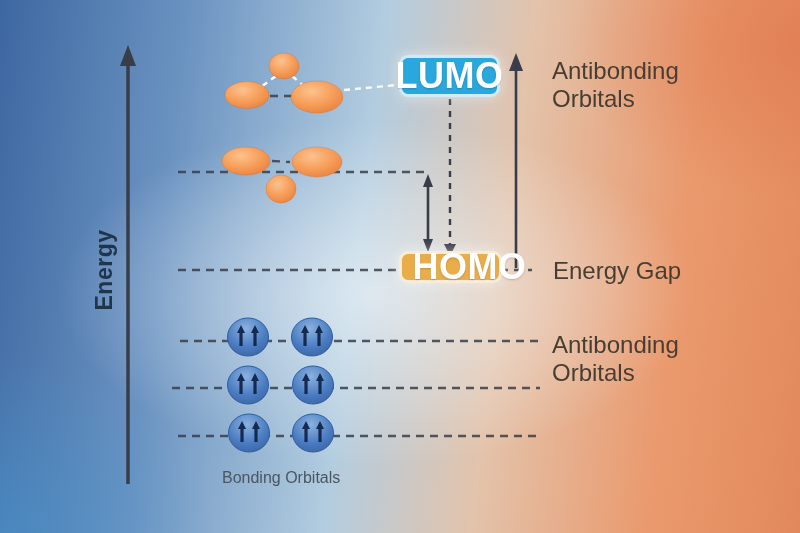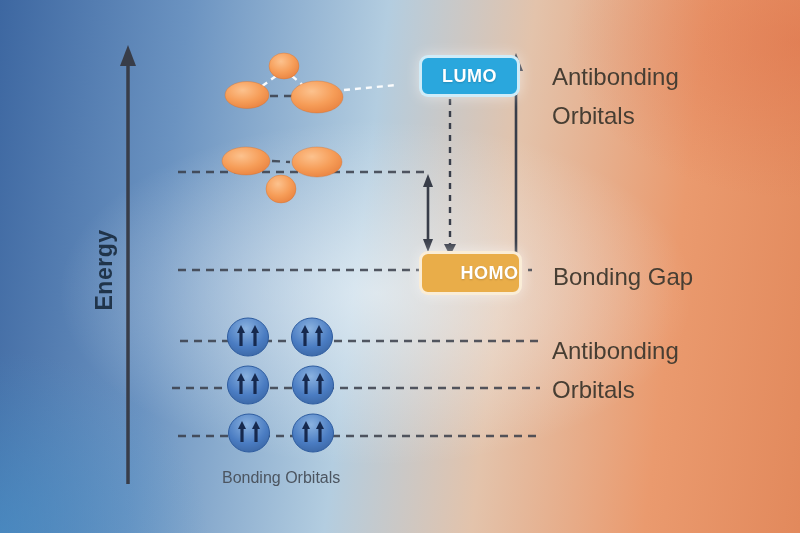"LUMO" .badge { font-size: 18px -> 36px; margin-left: 20px -> none }
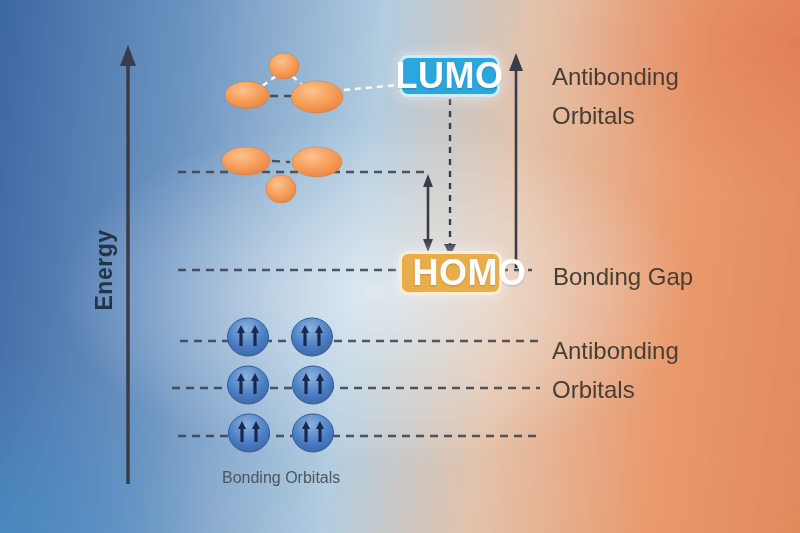"Antibonding Orbitals" .lbl { line-height: 39px -> 28px }
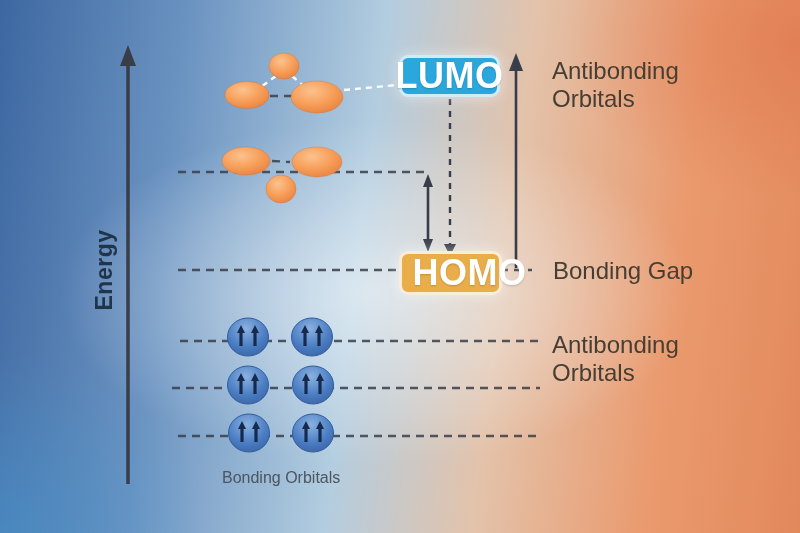"HOMO" .badge.homo { height: 44px -> 32px }
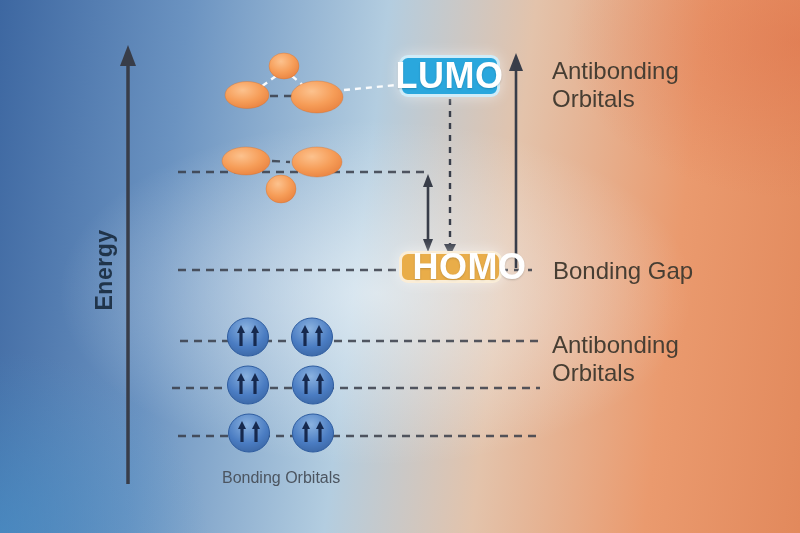"Bonding Gap" div.lbl { text: Bonding -> Energy }
